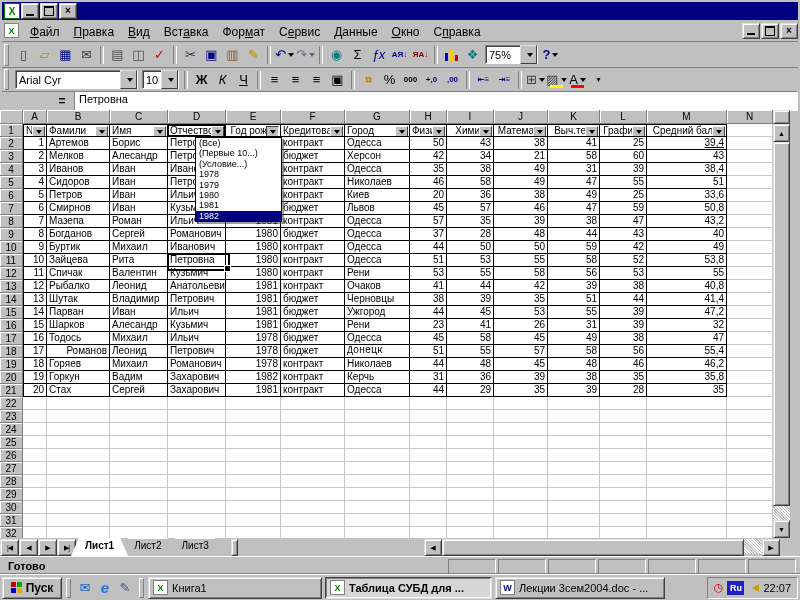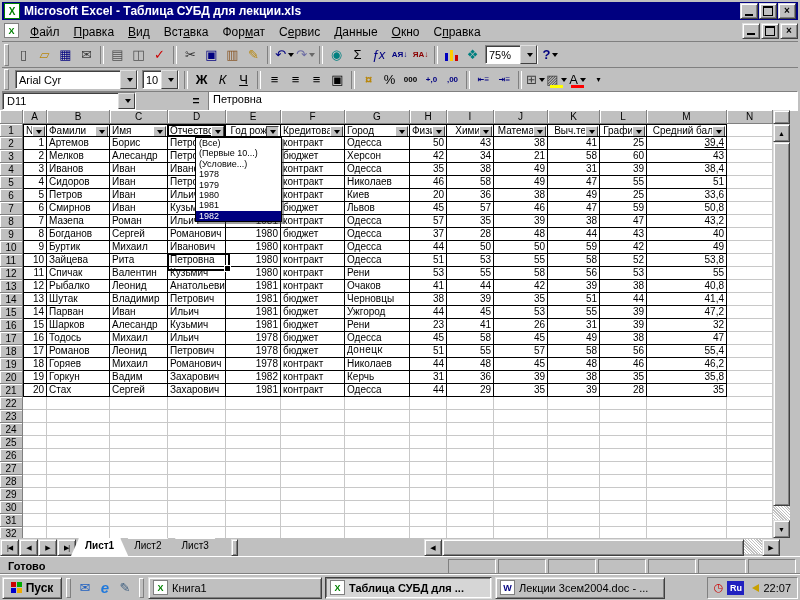"Microsoft Excel - Таблица СУБД" span.title { html: <span>Microsoft Excel - Таблица СУБД для лекции.xls</span> -> none }
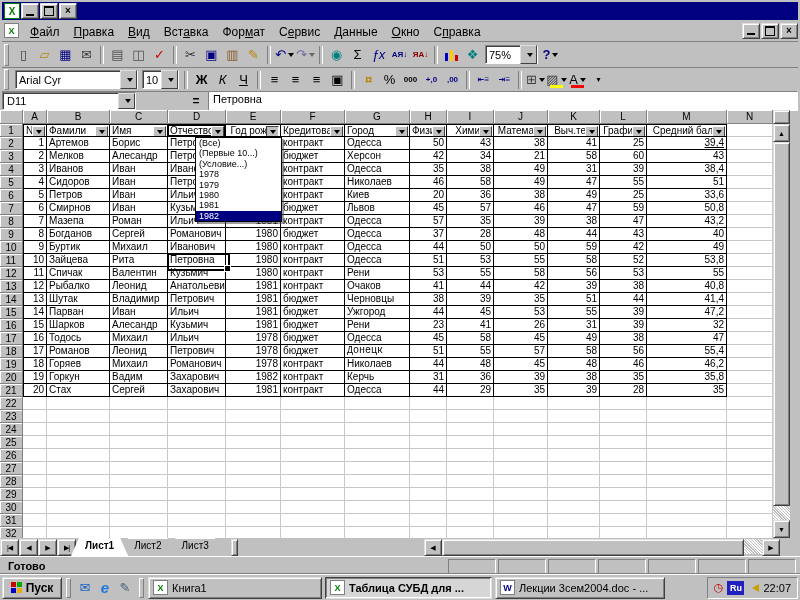"D11" div.wfield { html: <div> <span>D11</span> <span> <span></span> </span> </div> -> none }
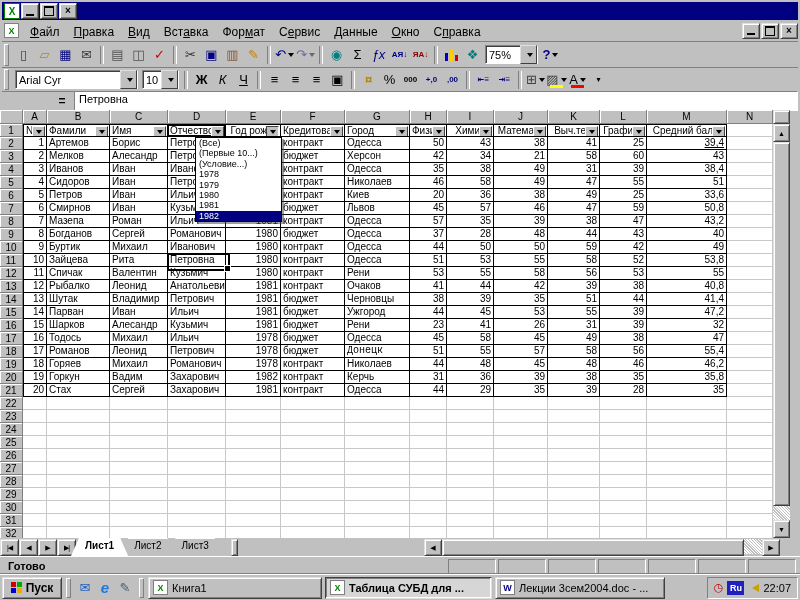"Романов" div.cell { text-align: none -> right }
